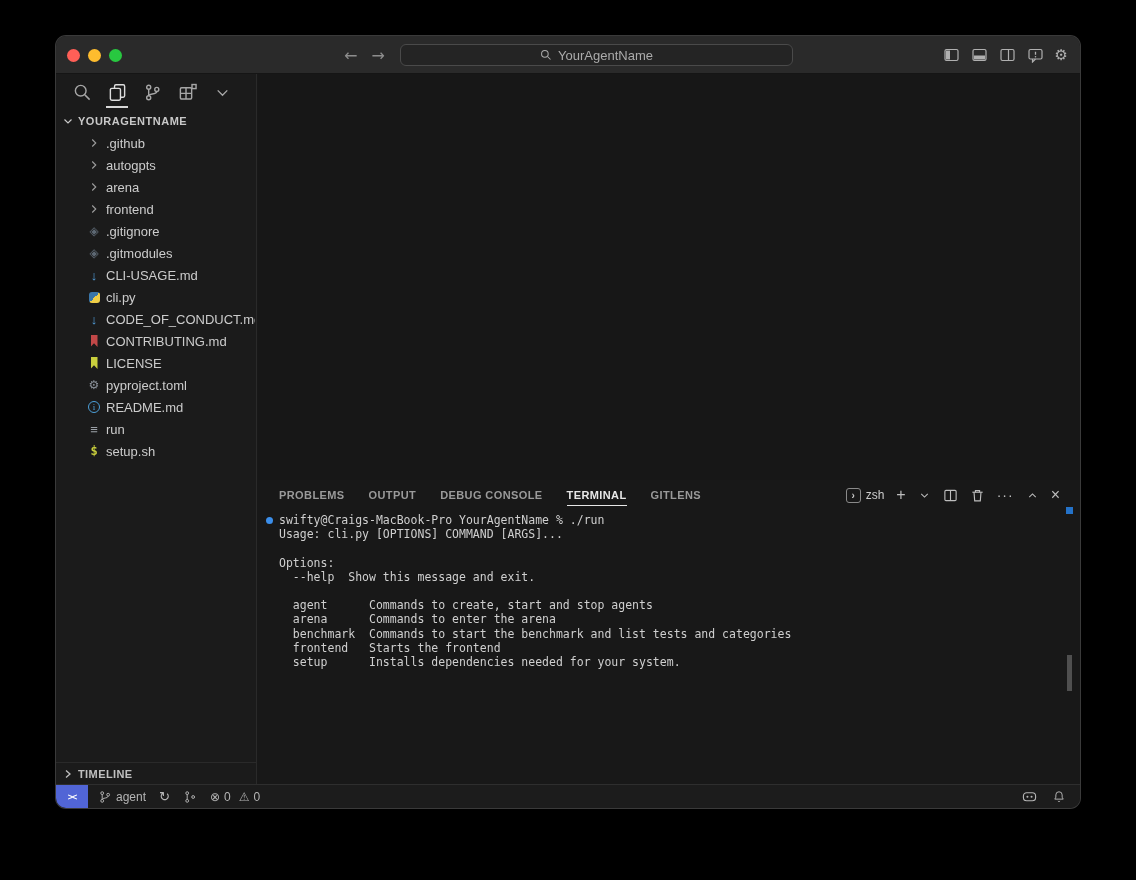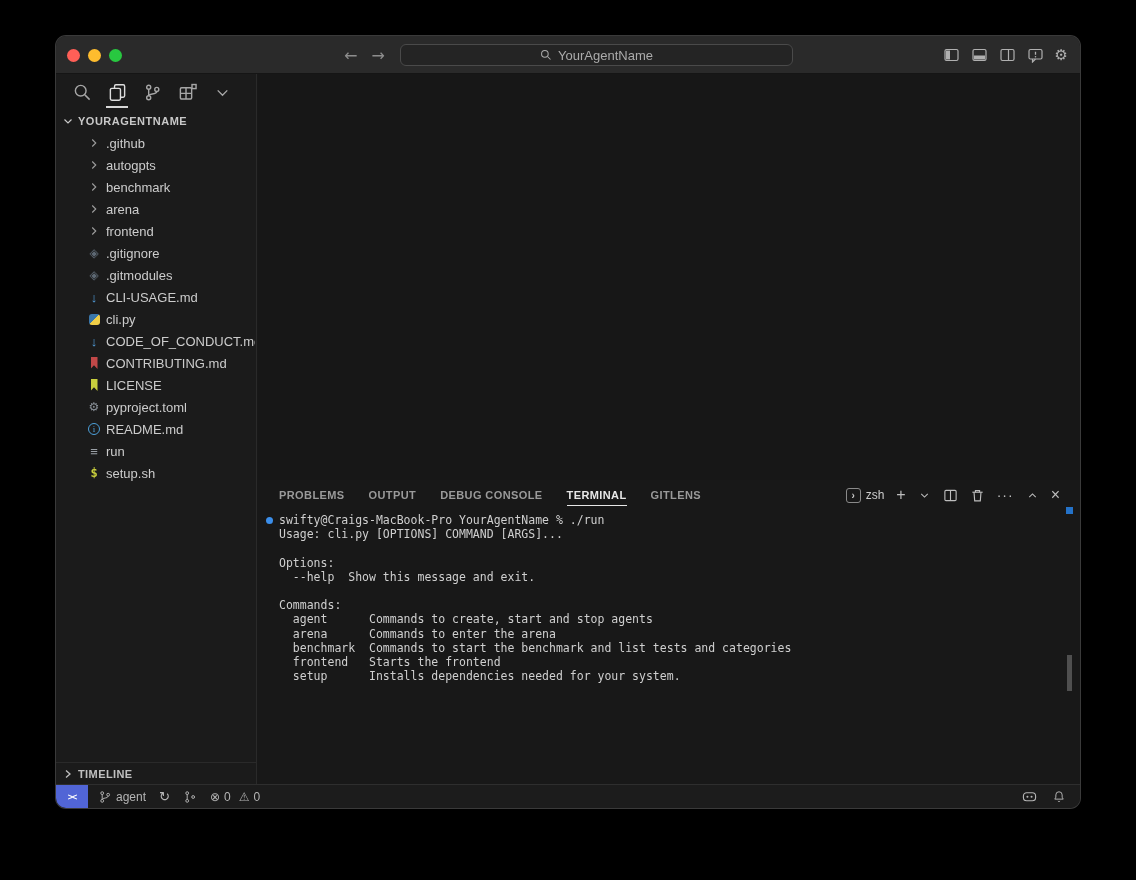"benchmark" div.row { html: <div> <span> <svg> <path></path> </svg> </span> <span>benchmark</span> </div> -> none }
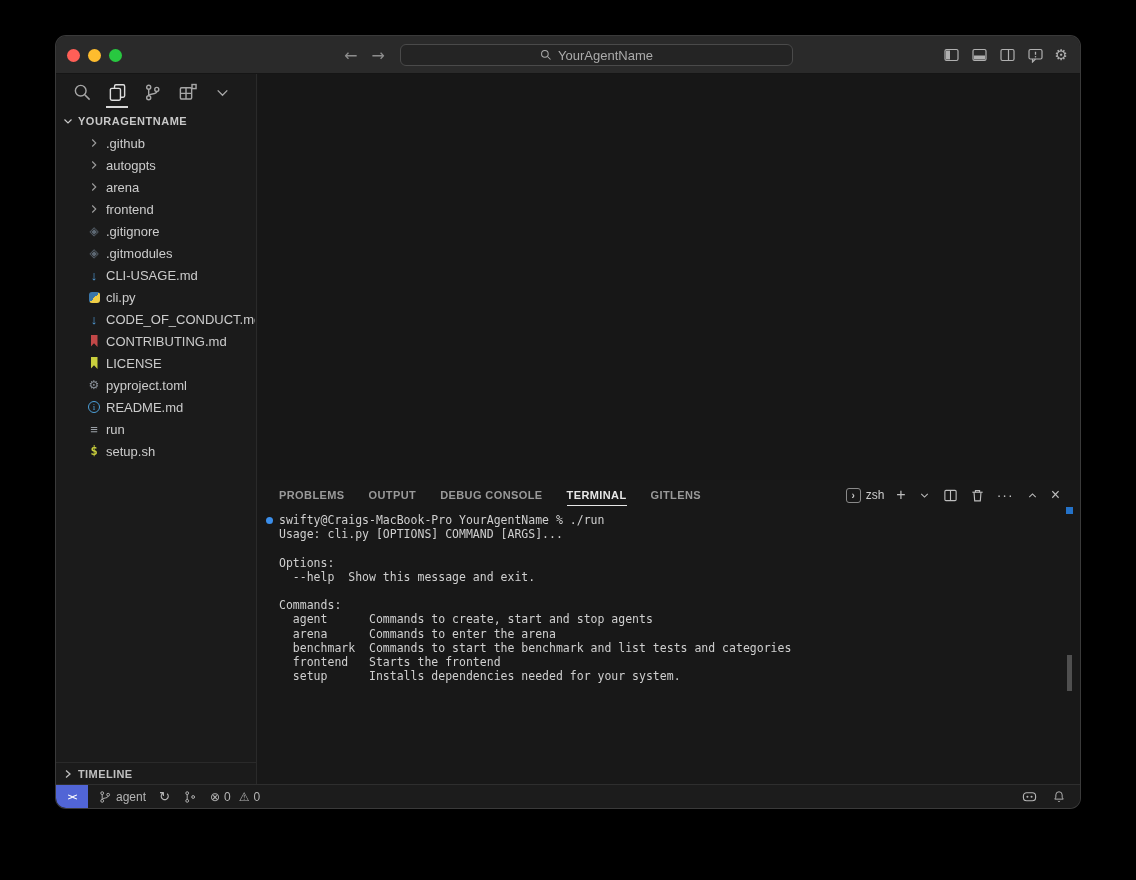"Commands:" div.tline { html: <div><span>Commands:</span></div> -> none }
